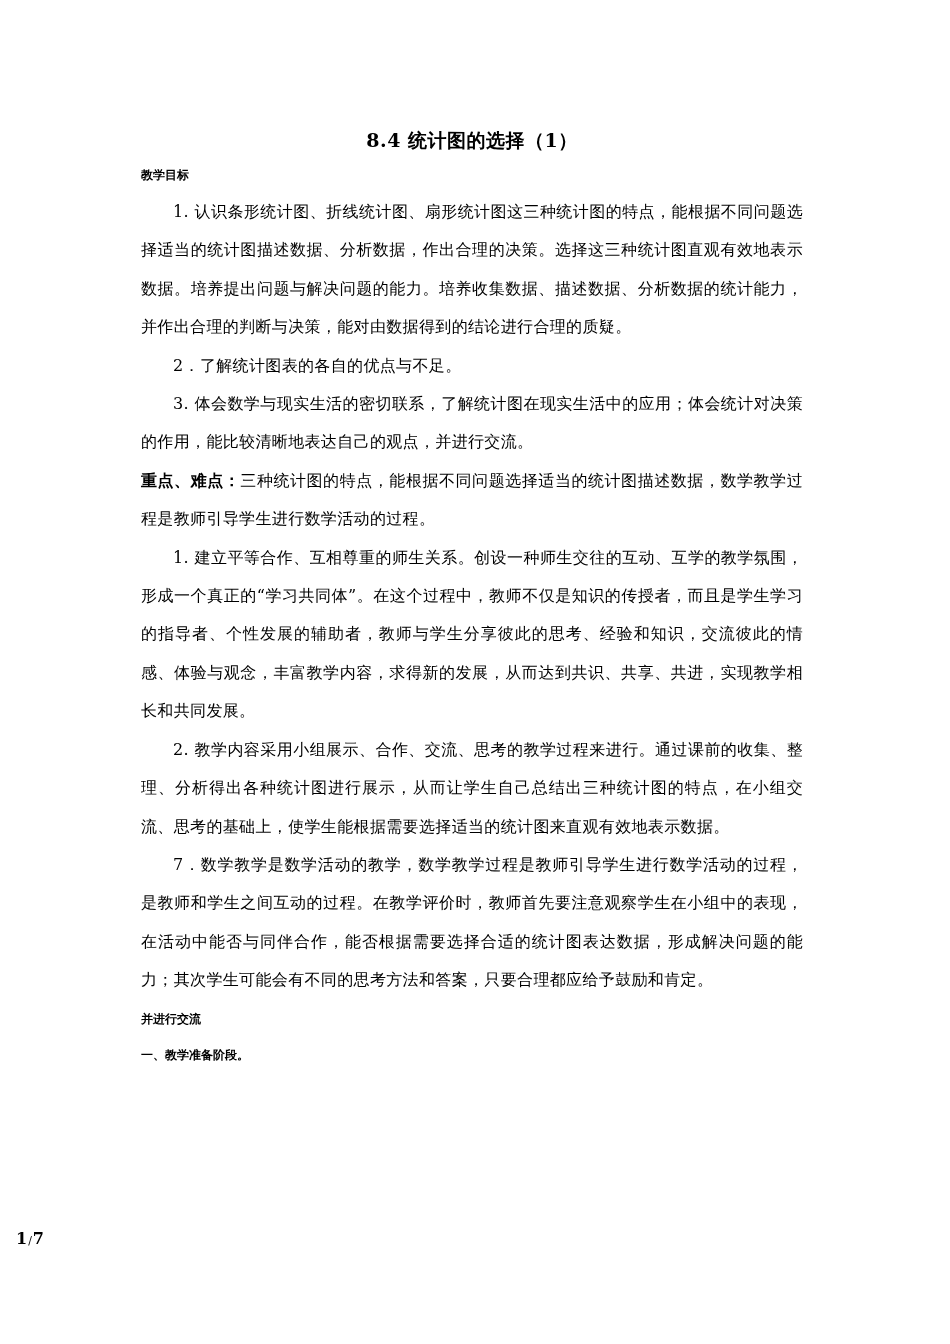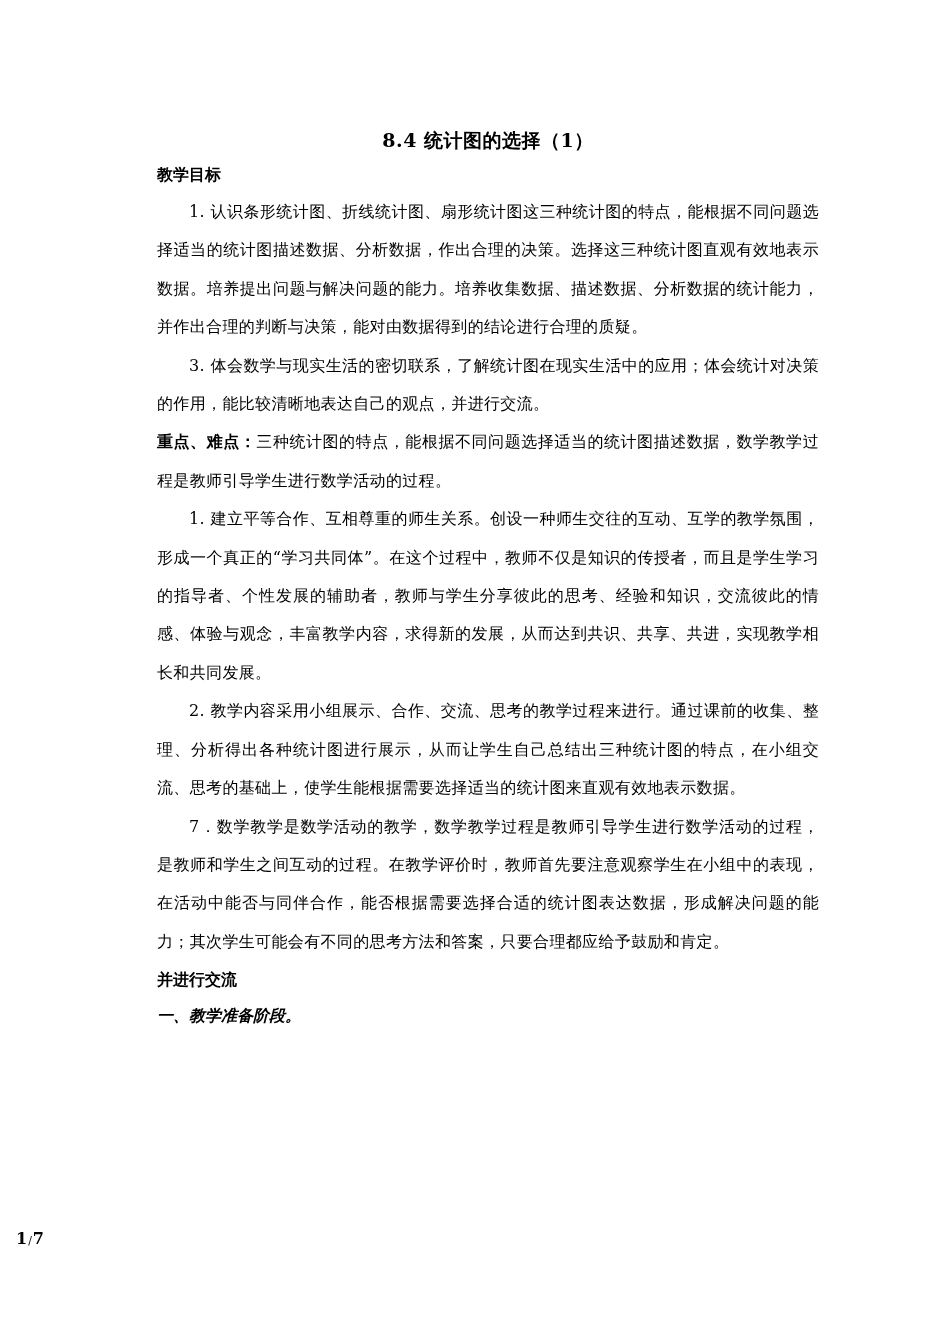"8.4 统计图的选择（1）" .content { left: 157px -> 141px }
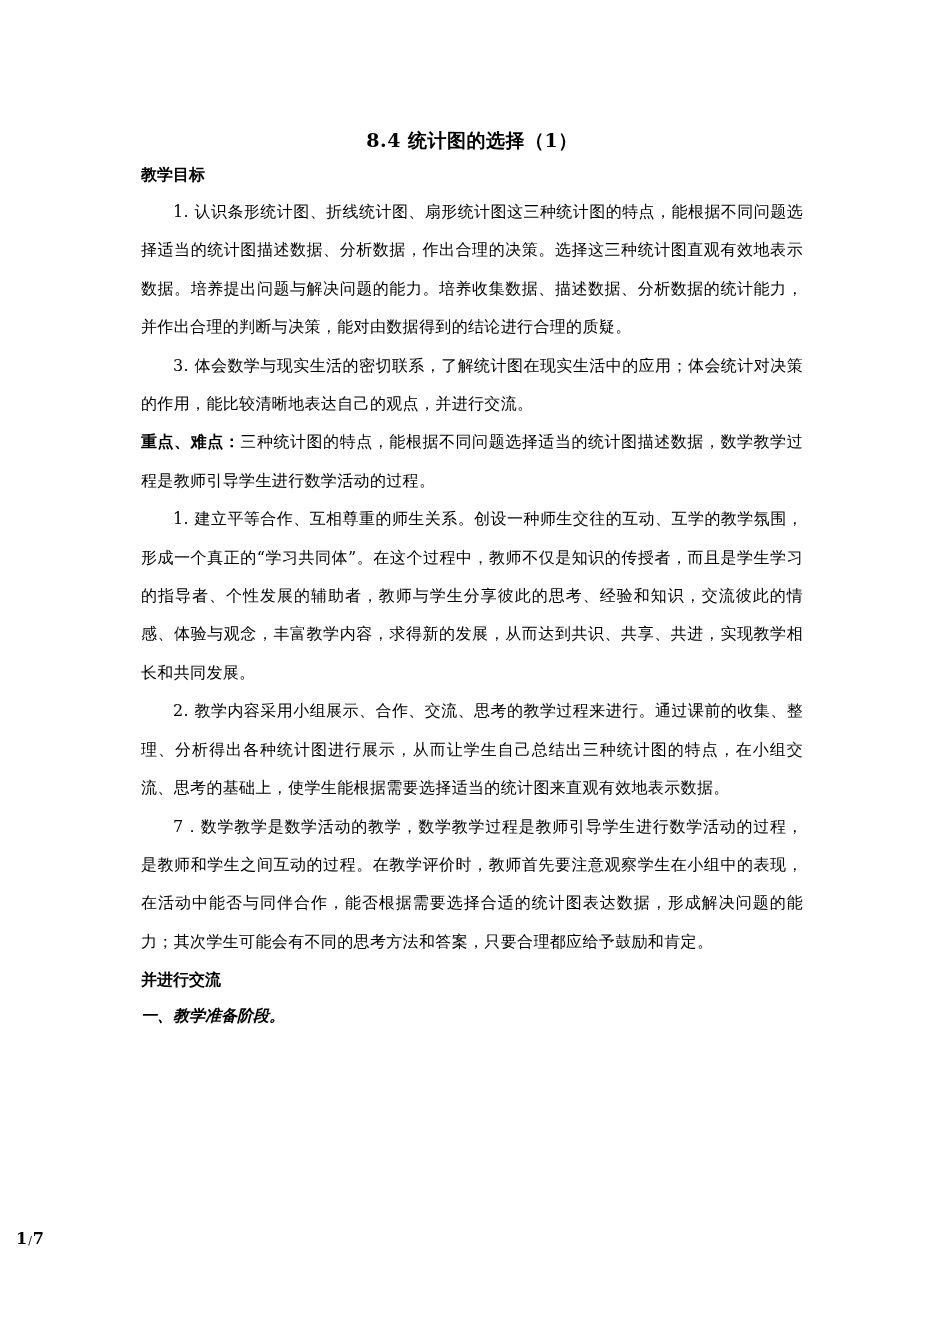"教学目标" .heading { font-size: 16px -> 12px }
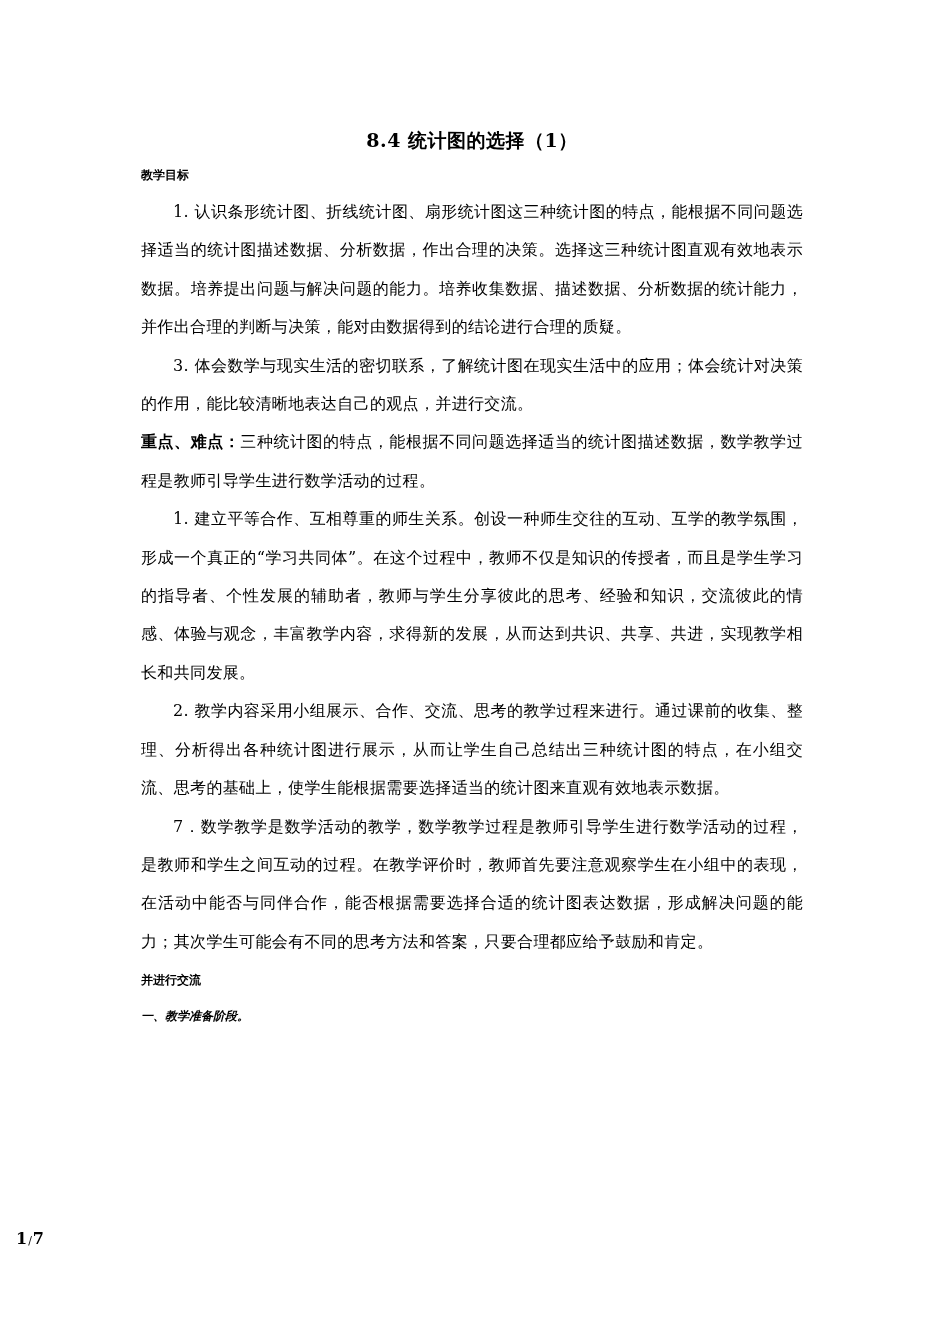"2．了解统计图表的各自的优点与不足。" p.para { html: none -> <p>2．了解统计图表的各自的优点与不足。</p> }
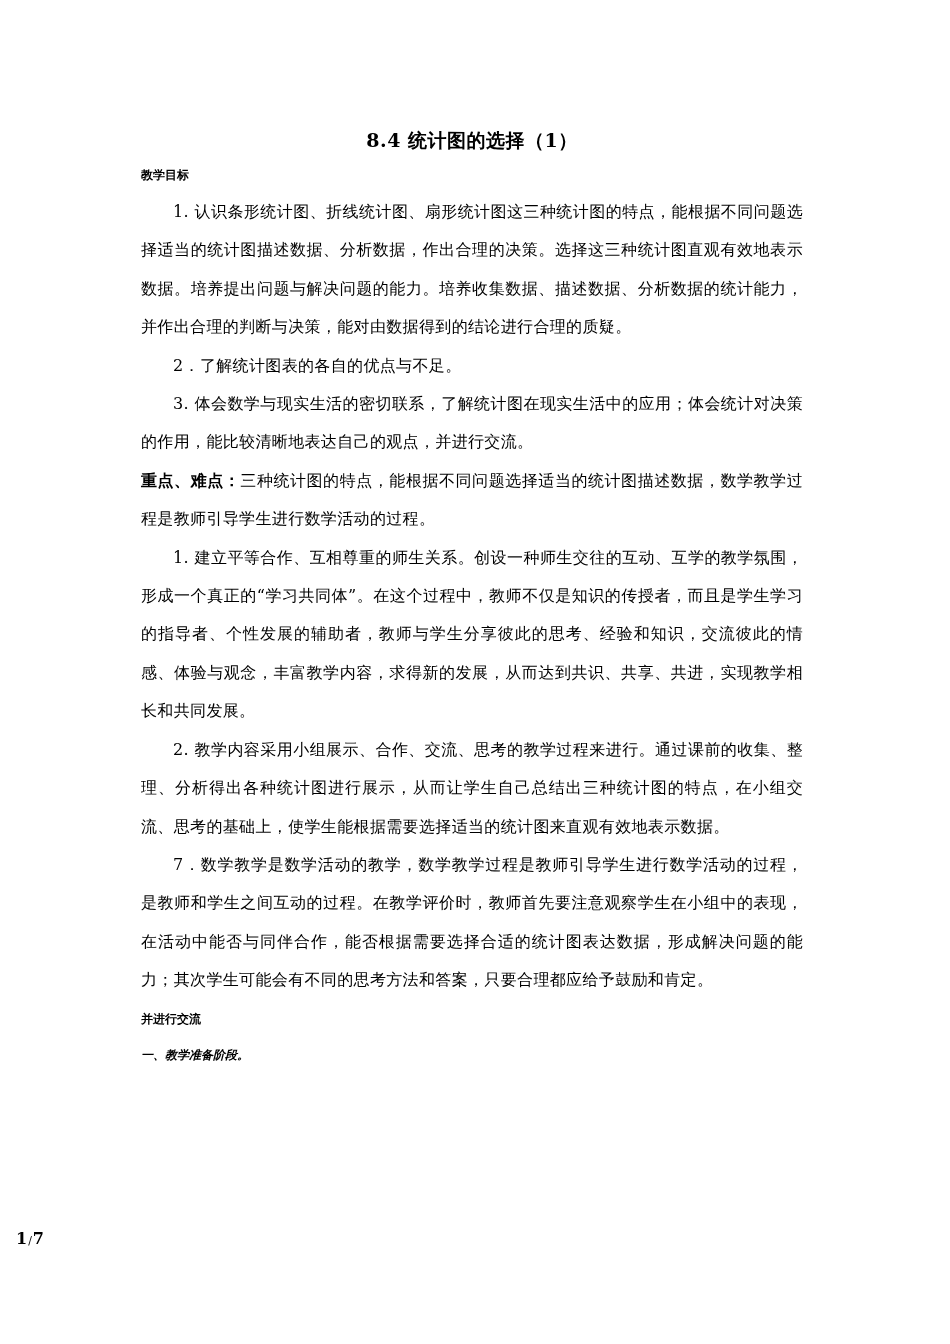"一、教学准备阶段。" div.heading { font-style: italic -> none }
